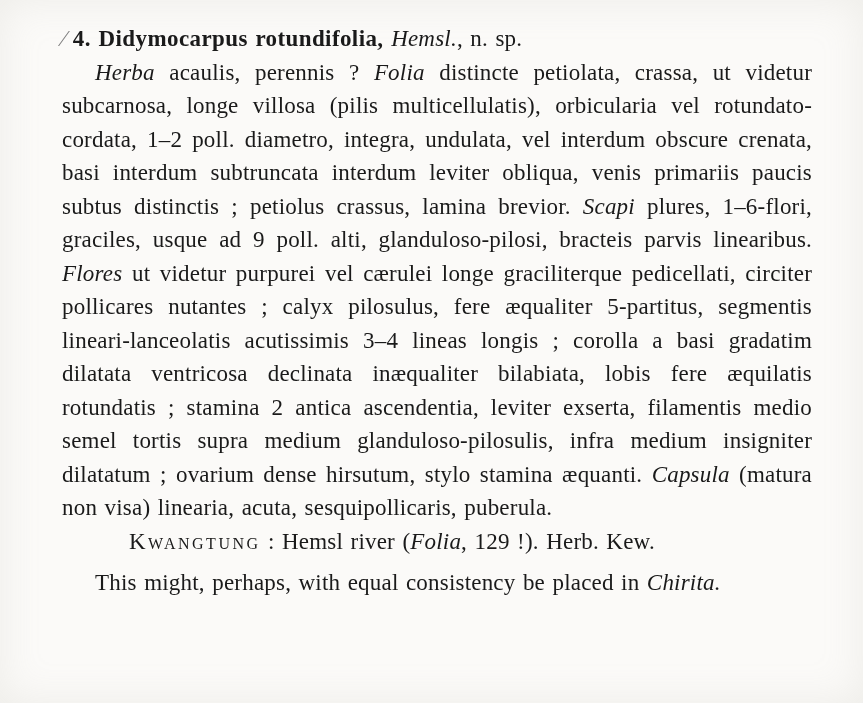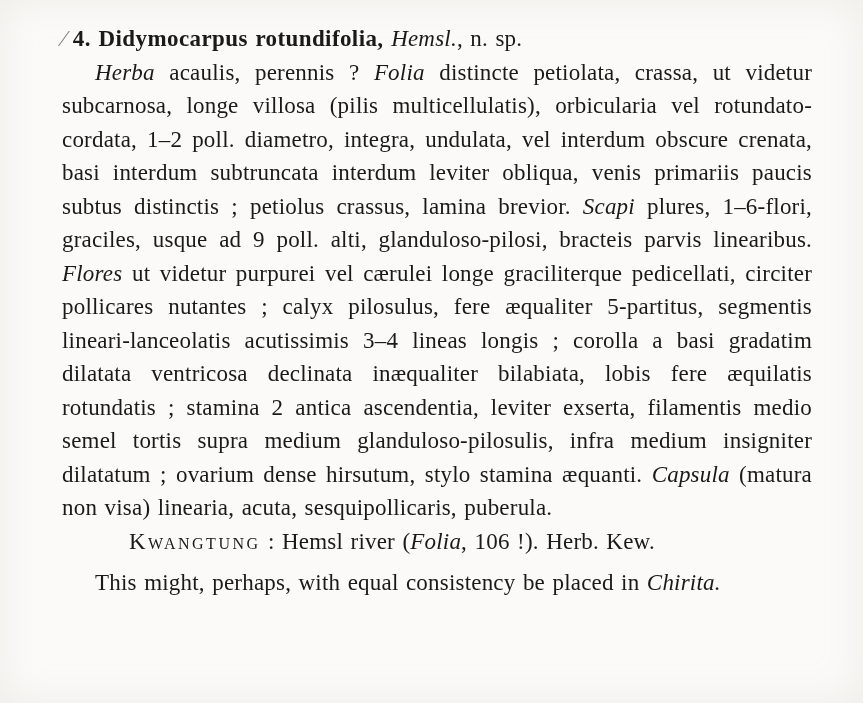", 106 !). Herb. Kew." span { text: 106 -> 129 }
